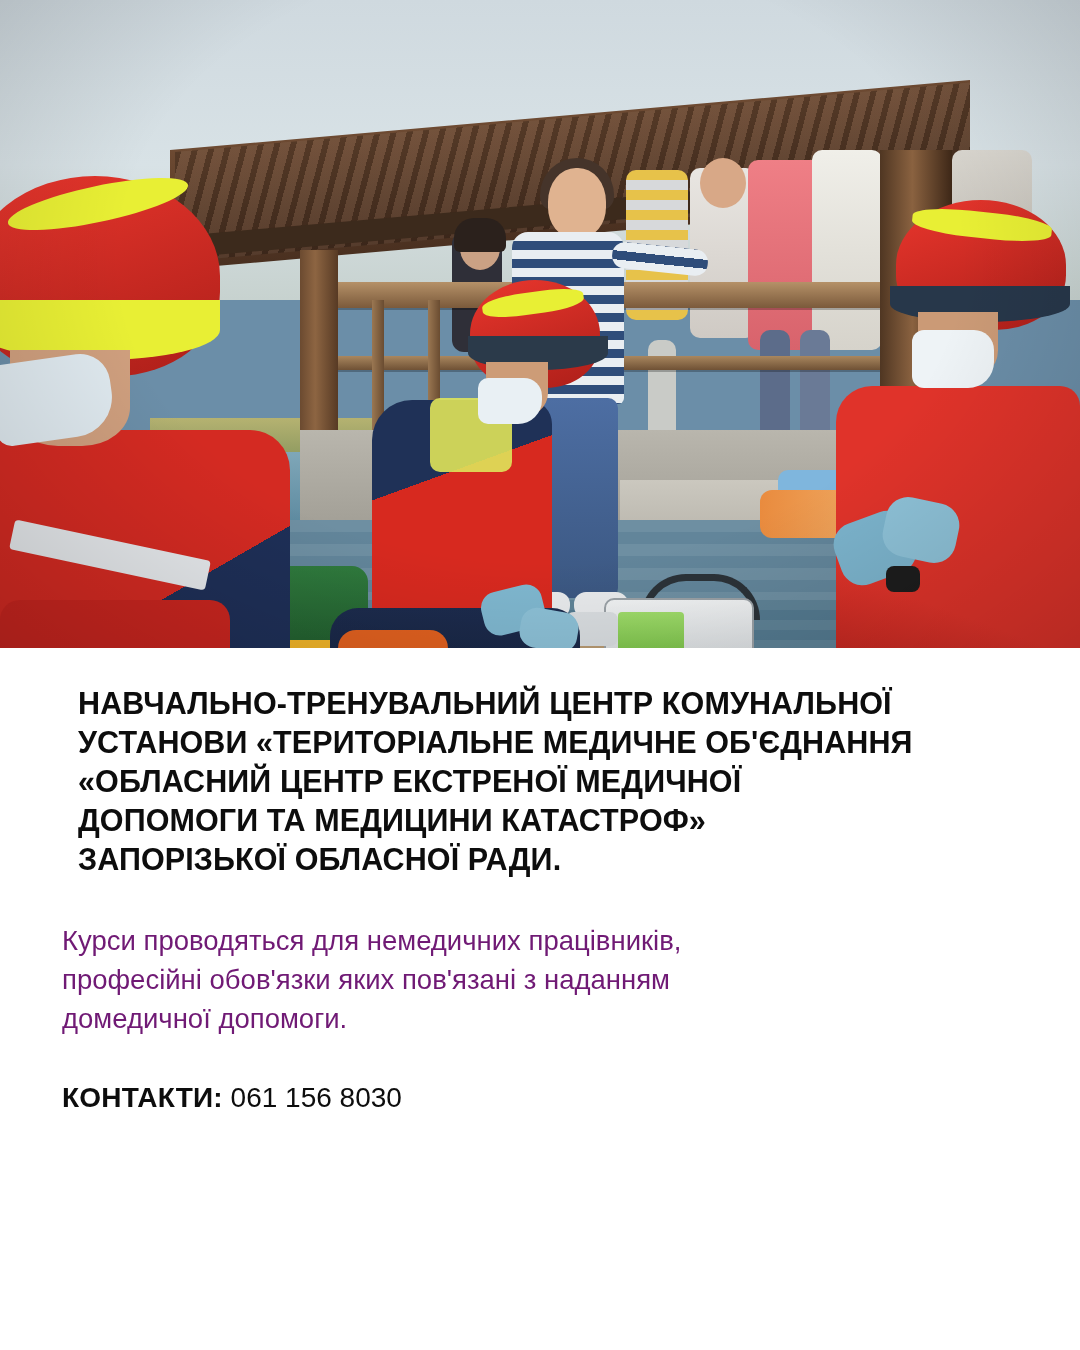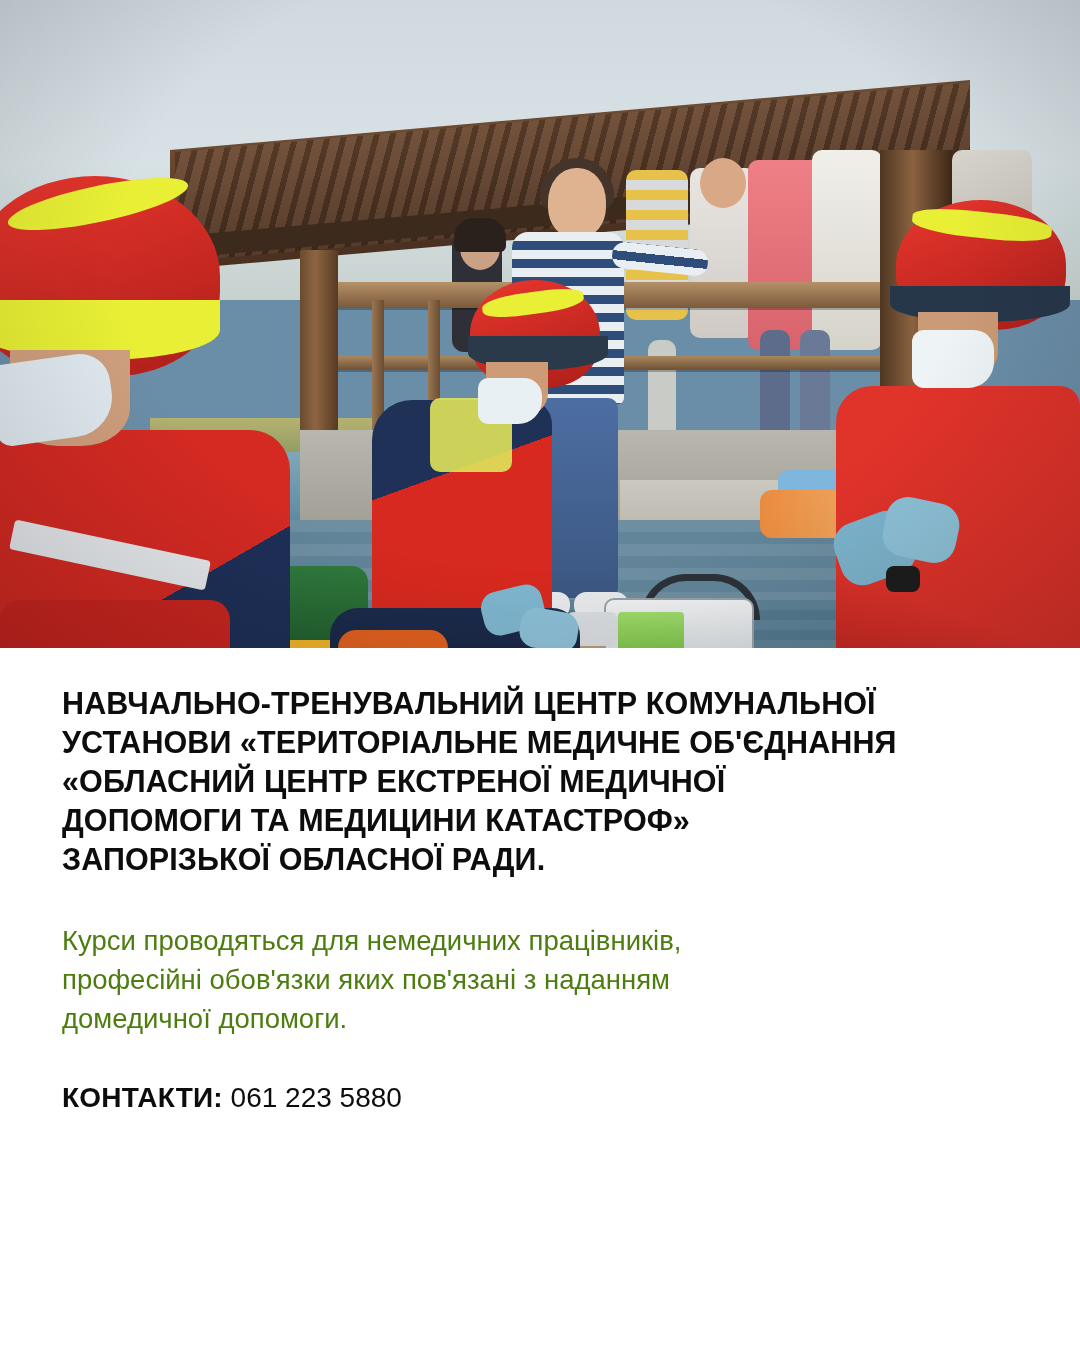"НАВЧАЛЬНО-ТРЕНУВАЛЬНИЙ ЦЕНТР КОМУНАЛЬНОЇ" .headline { margin: 0 0 42px 0 -> 0 0 42px 16px }
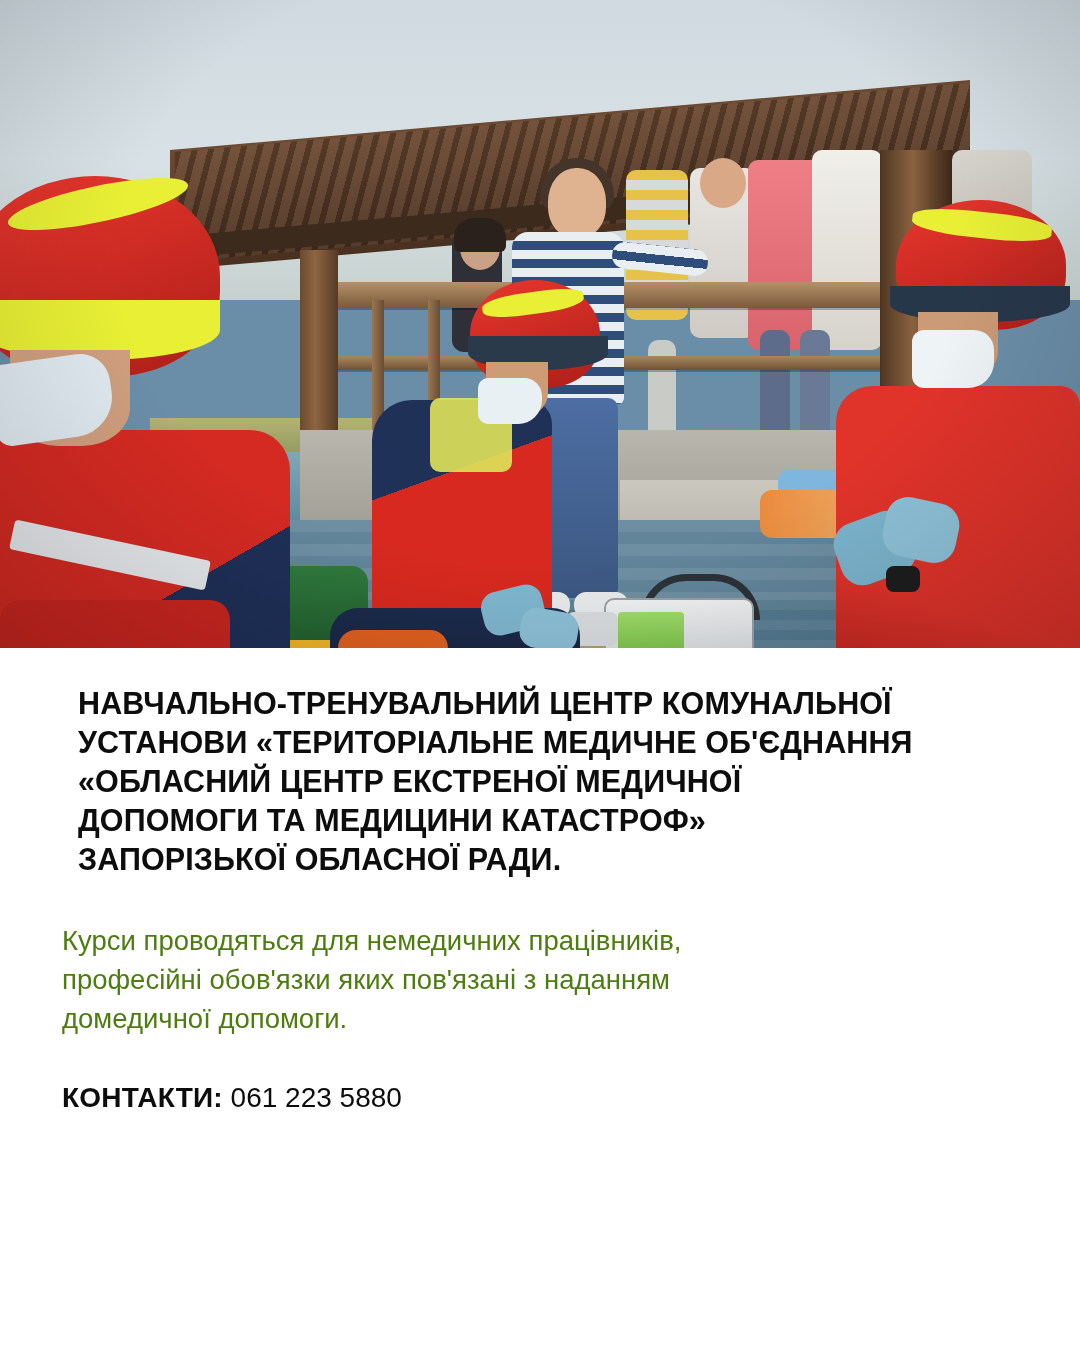"Курси проводяться для немедичних" .body-text { color: #4d7c0f -> #701a75 }
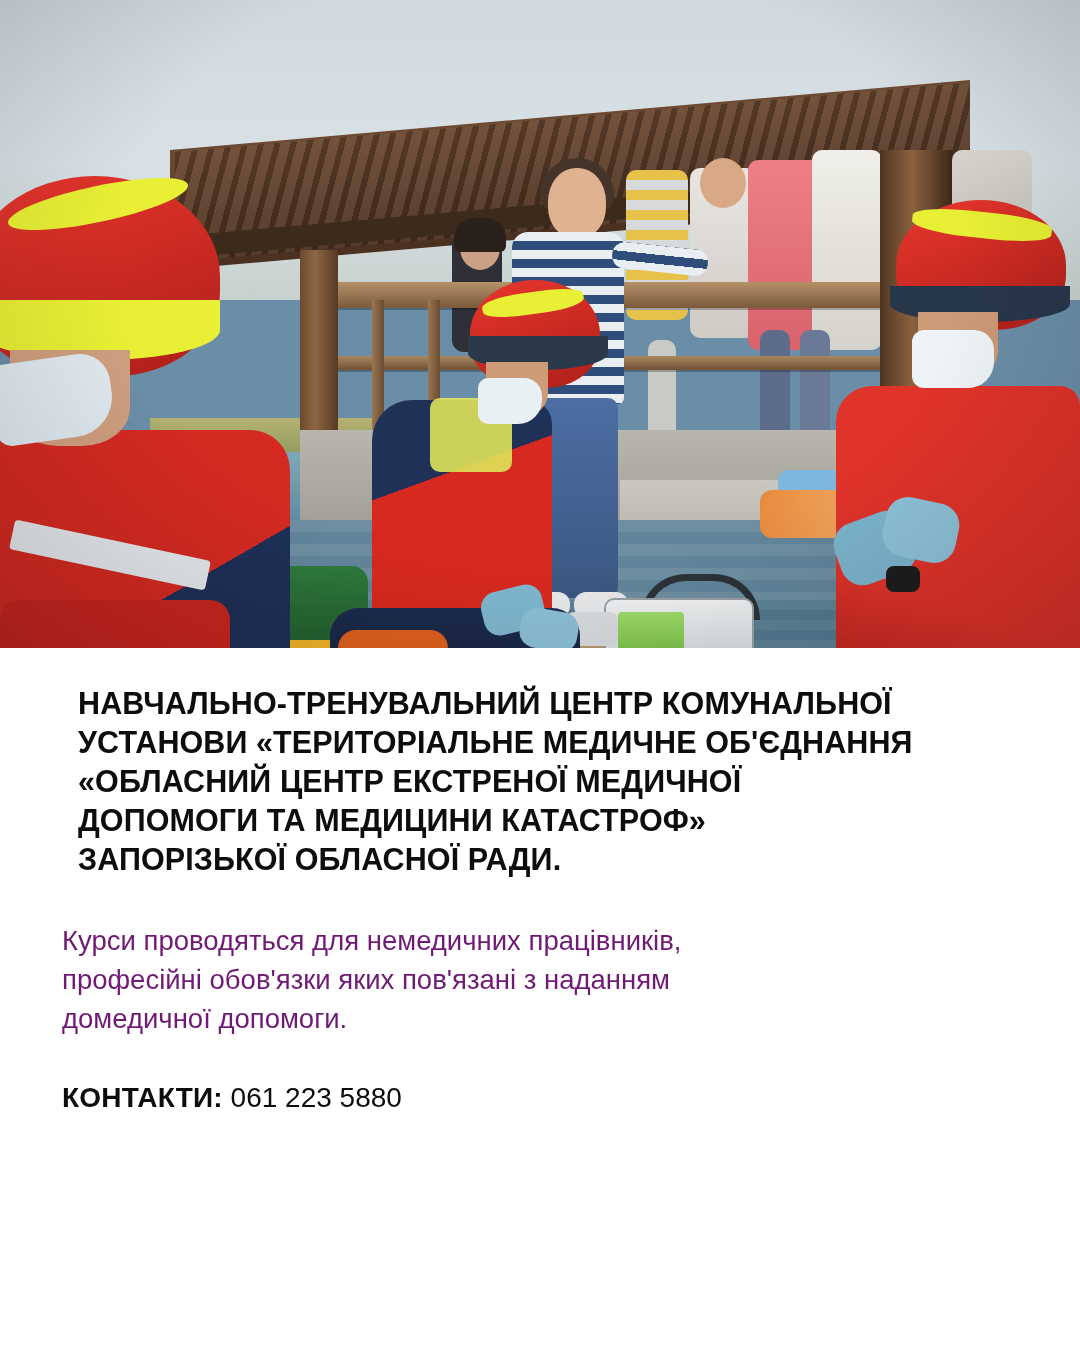"061 223 5880" span.phone { text: 061 223 5880 -> 061 156 8030 }
